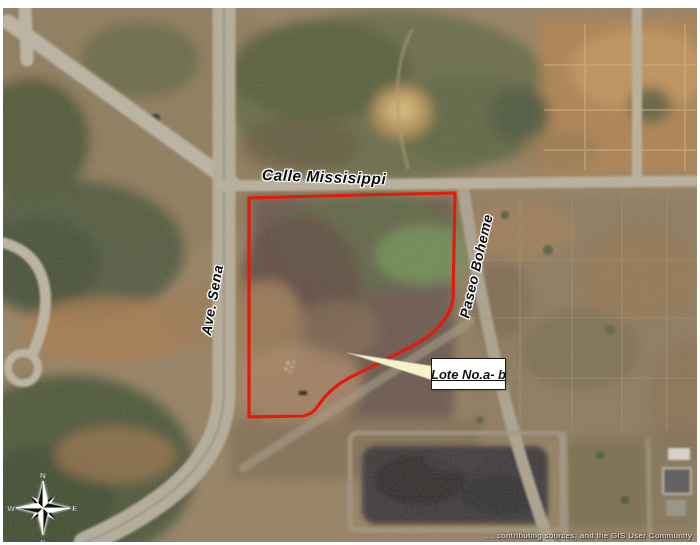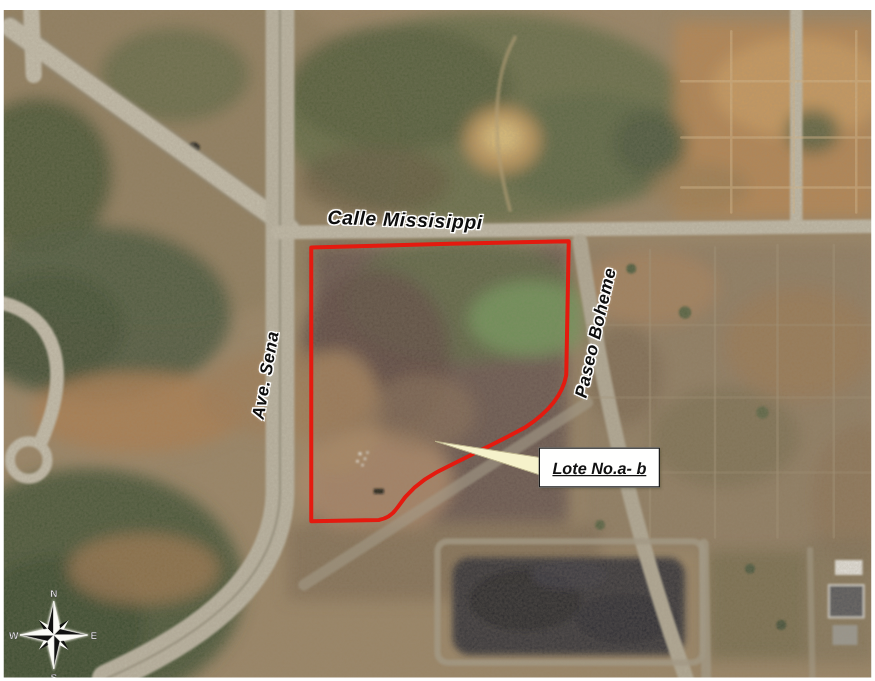"Lote No.a- b" .callout-box { width: 97px -> 75px }
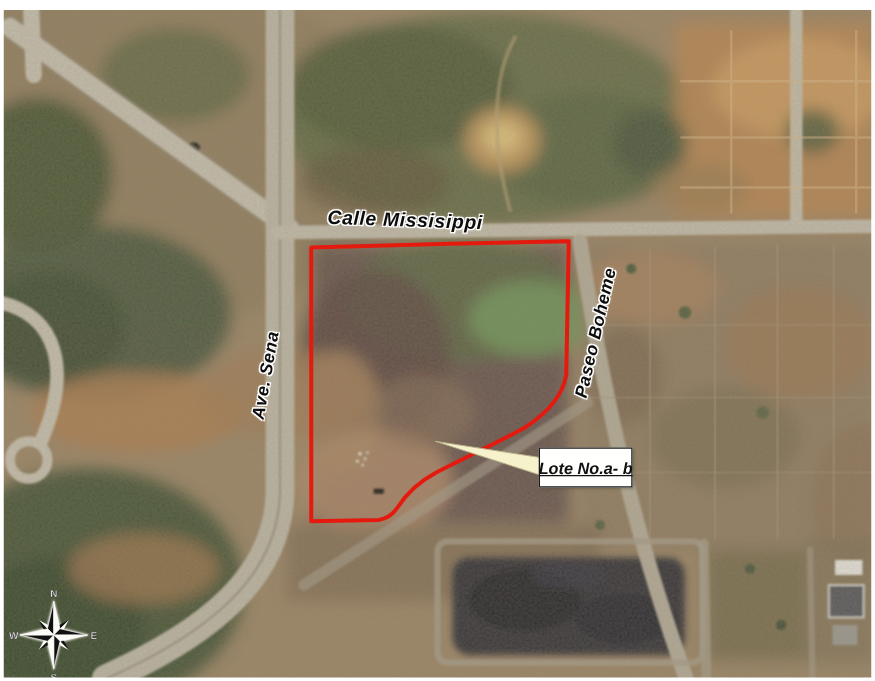"…, contributing sources, and the" span.attribution { html: none -> <span>…, contributing sources, and the GIS User Community</span> }
